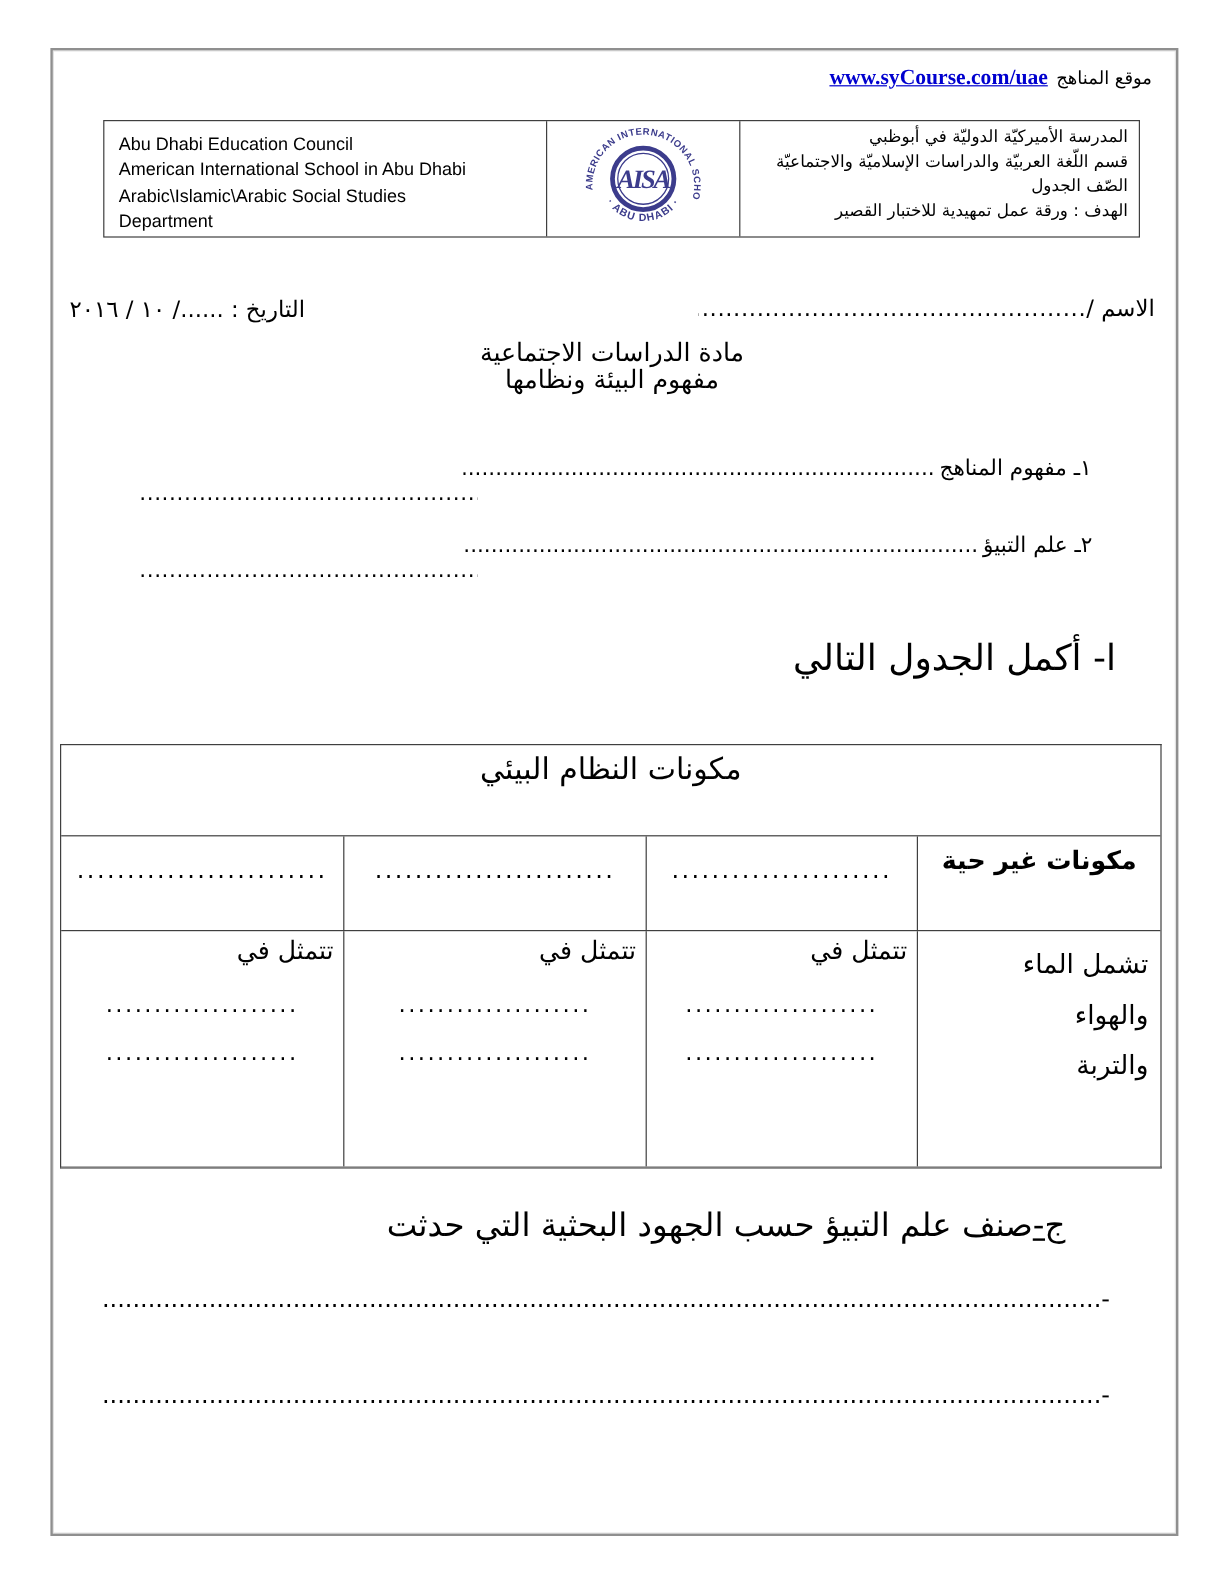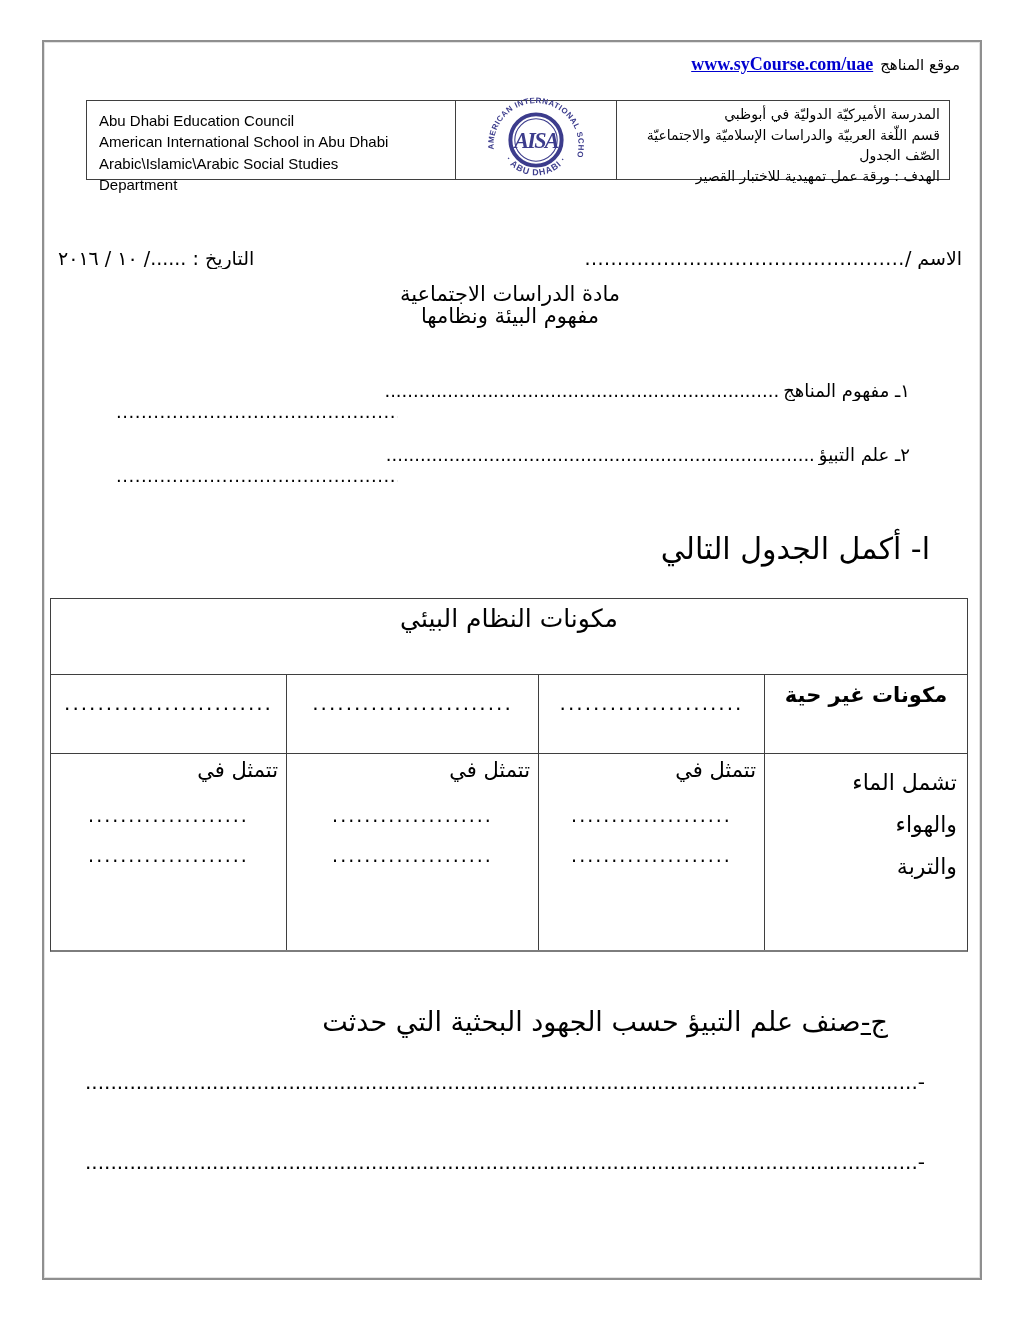"Abu Dhabi Education Council" .header-table { height: 80px -> 98px }
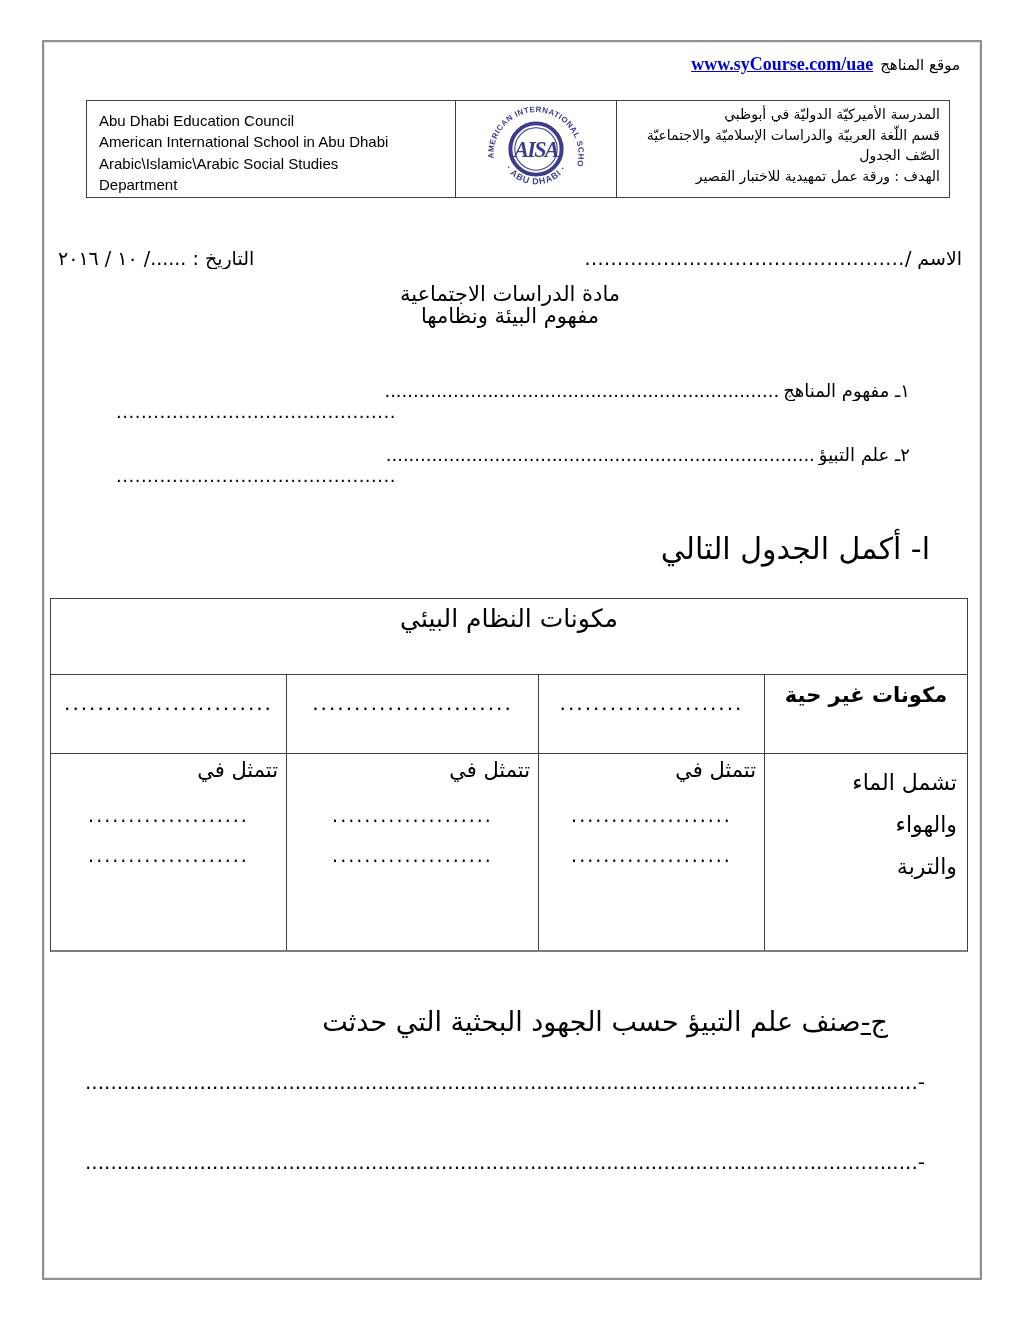"مكونات النظام البيئي" .ptable { top: 598px -> 620px }
